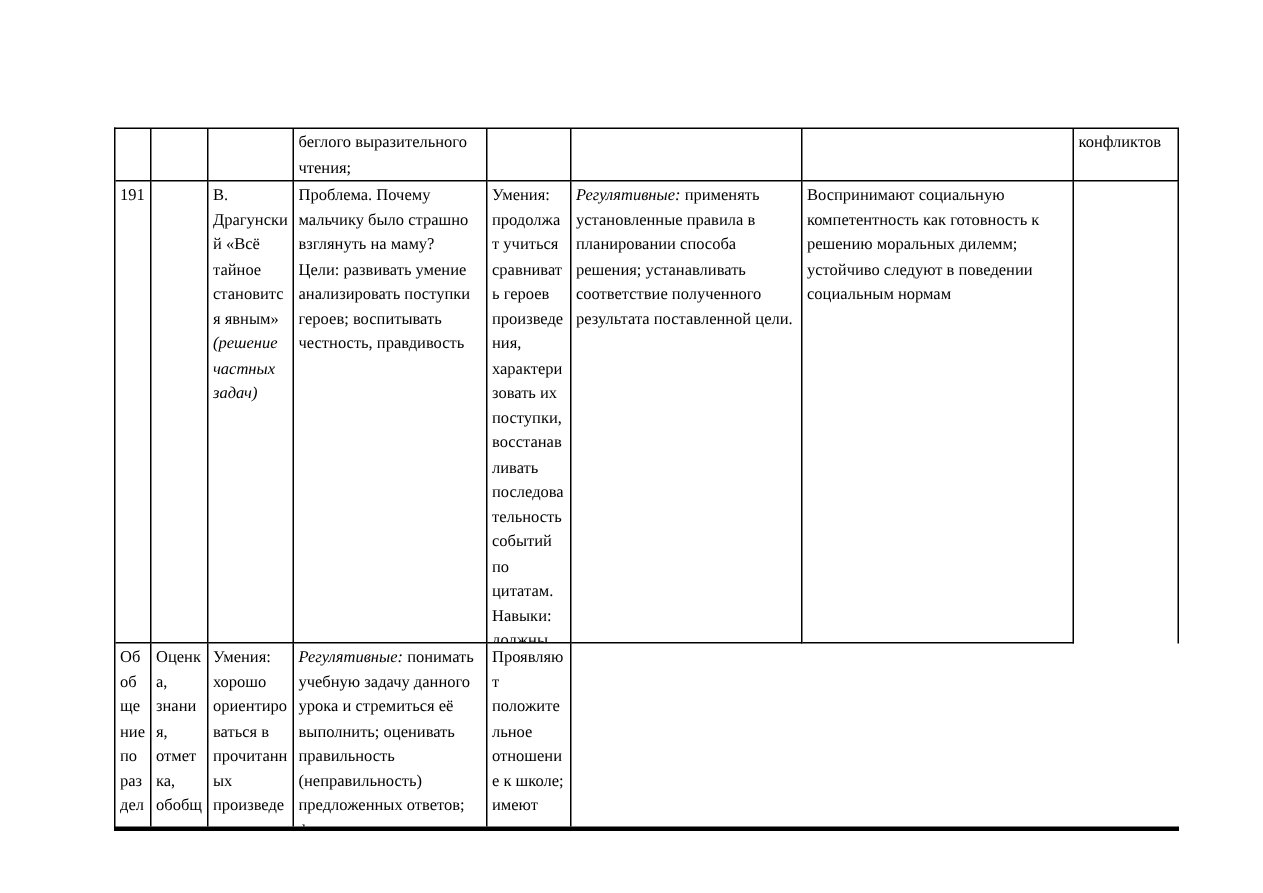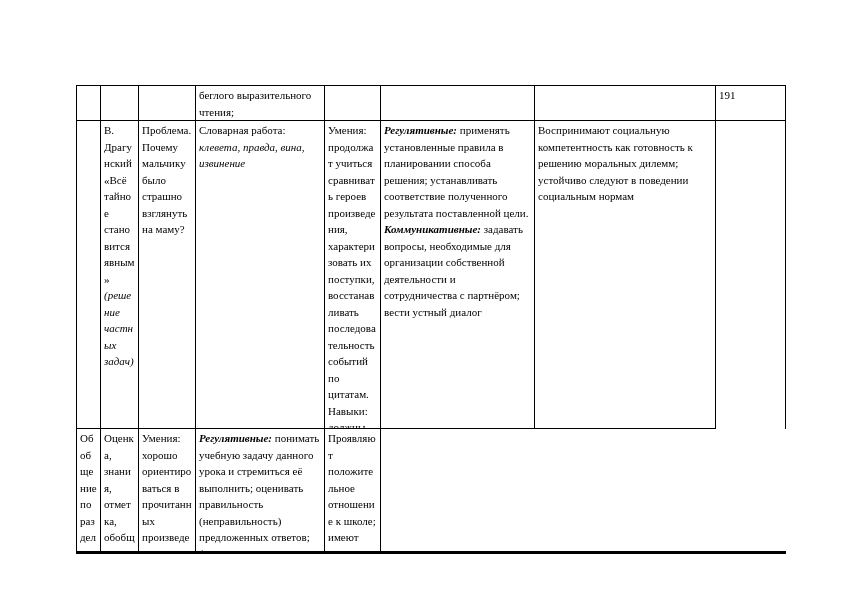"конфликтов" div.cell { html: none -> <div>конфликтов</div> }
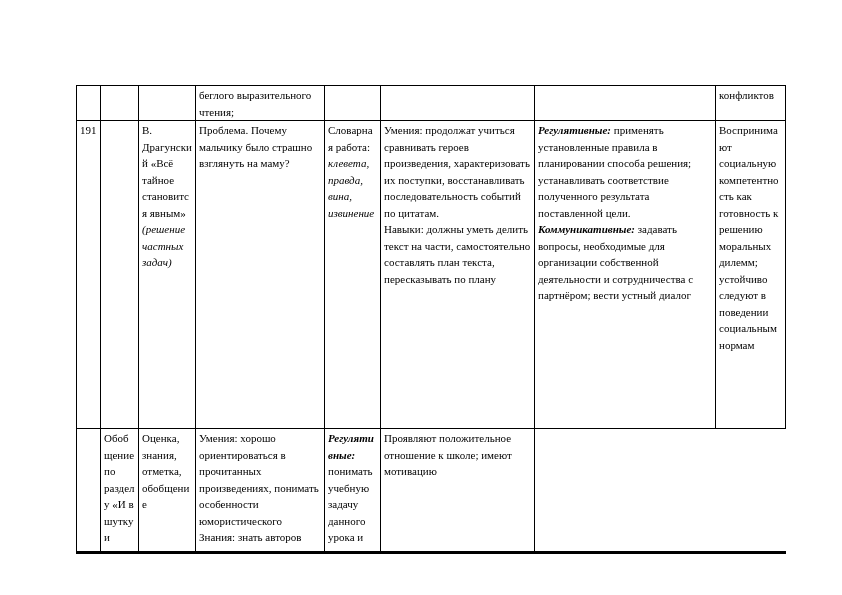"Словарная работа: клевета, правда, вина," div.cell { html: <div> <span>Словарная работа:</span> <span>клевета, правда, вина, извинение</span> </div> -> none }
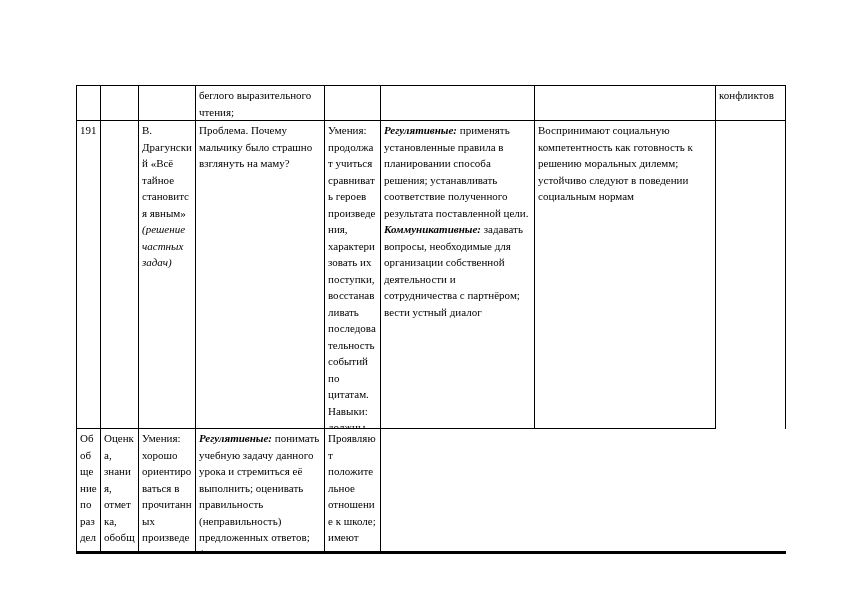"Регулятивные:" .bi { font-weight: bold -> normal }
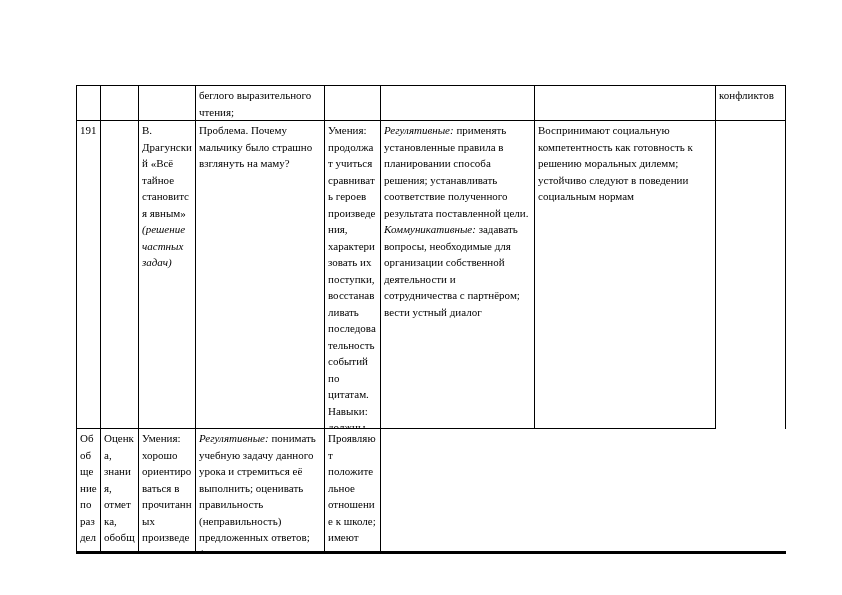"Цели: развивать умение анализировать" div.sect { html: none -> <div> <span>Цели:</span> <span>развивать умение анализировать поступки героев; воспитывать честность, правдивость</span> </div> }
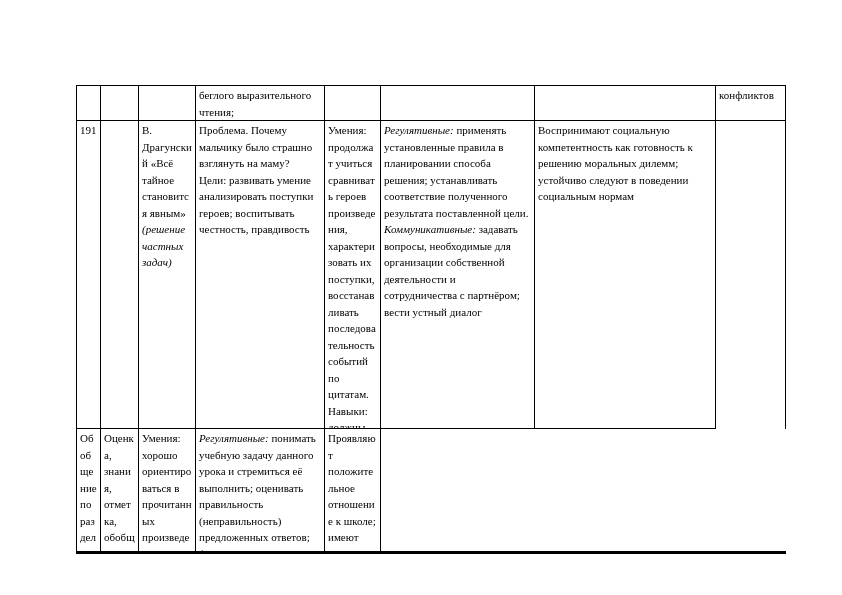"Коммуникативные: задавать вопросы," div.sect { html: <div> <span>Коммуникативные:</span> <span>задавать вопросы, необходимые для организации собственной деятельности и сотрудничества с партнёром; вести устный диалог</span> </div> -> none }
